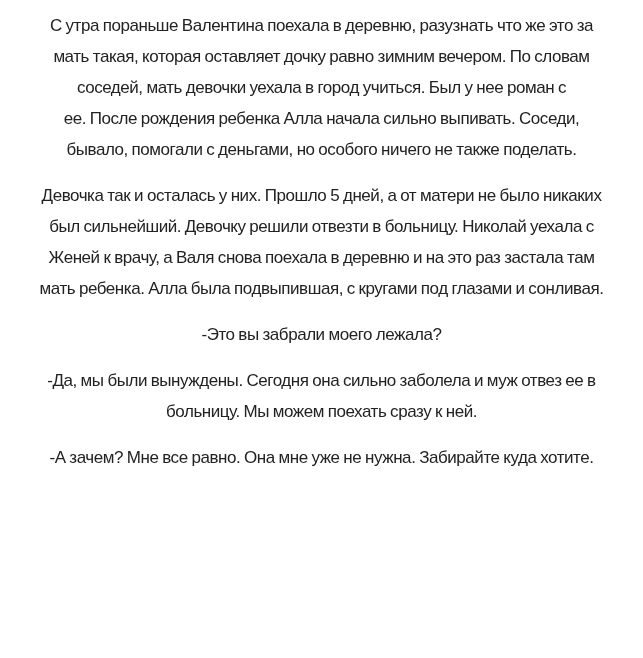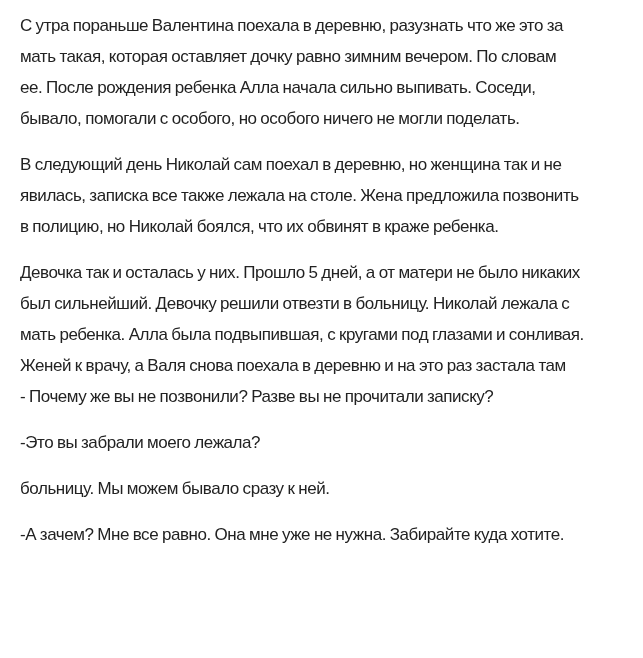"С утра пораньше Валентина поехала" .article p { text-align: none -> center }
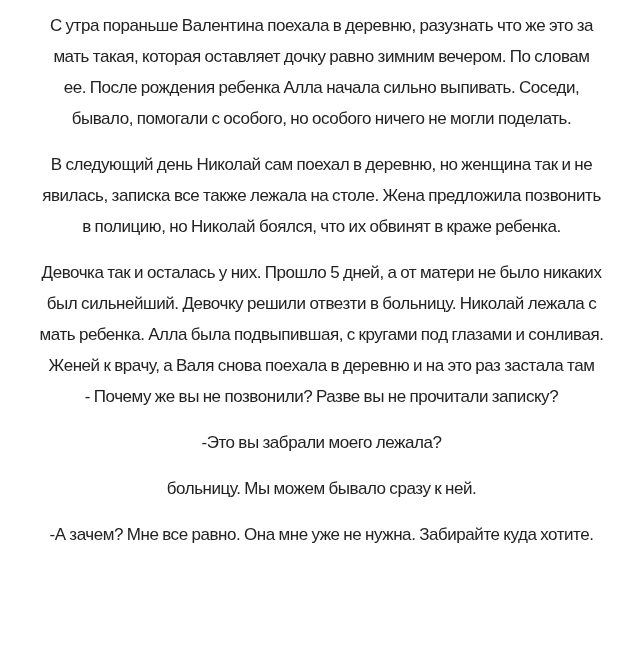"соседей, мать девочки уехала в" span.line { html: none -> <span>соседей, мать девочки уехала в город учиться. Был у нее роман с</span> }
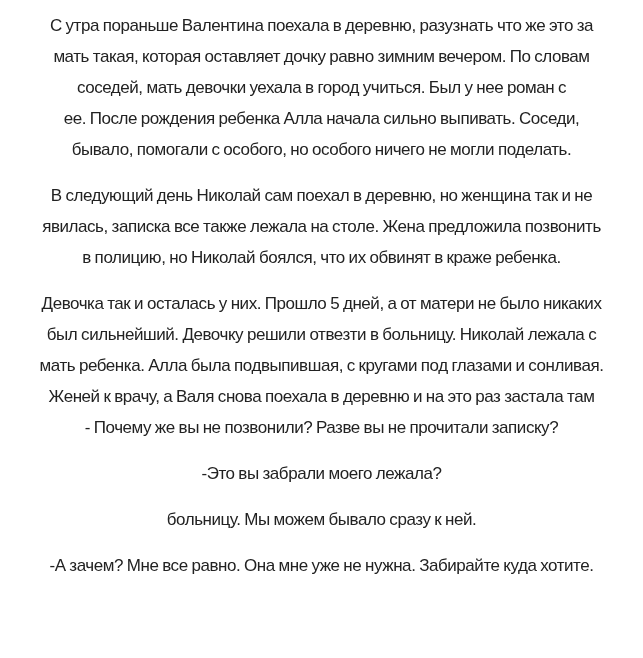"бывало, помогали с особого, но" span.line { text: особого, но особого ничего не могли -> деньгами, но особого ничего не также }
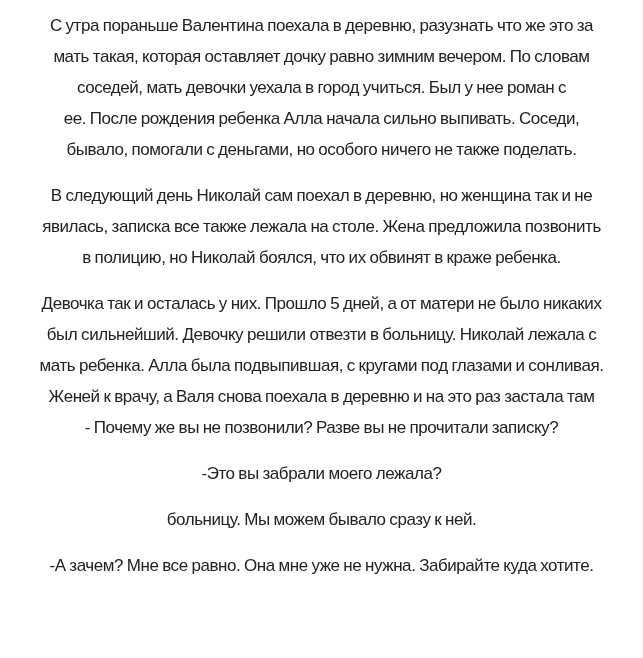"В следующий день Николай сам" p { html: <p> <span>В следующий день Николай сам поехал в деревню, но женщина так и не</span> <span>явилась, записка все также лежала на столе. Жена предложила позвонить</span> <span>в полицию, но Николай боялся, что их обвинят в краже ребенка.</span> </p> -> none }
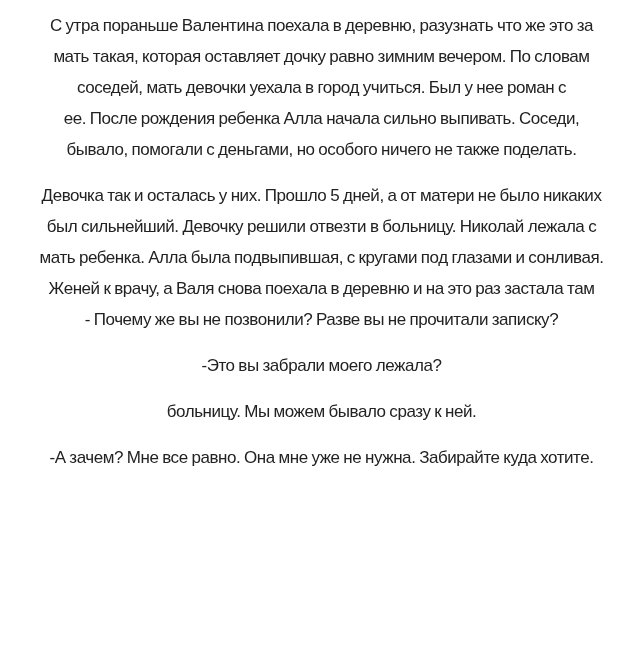"был сильнейший. Девочку решили отвезти" span.line { text: лежала -> уехала }
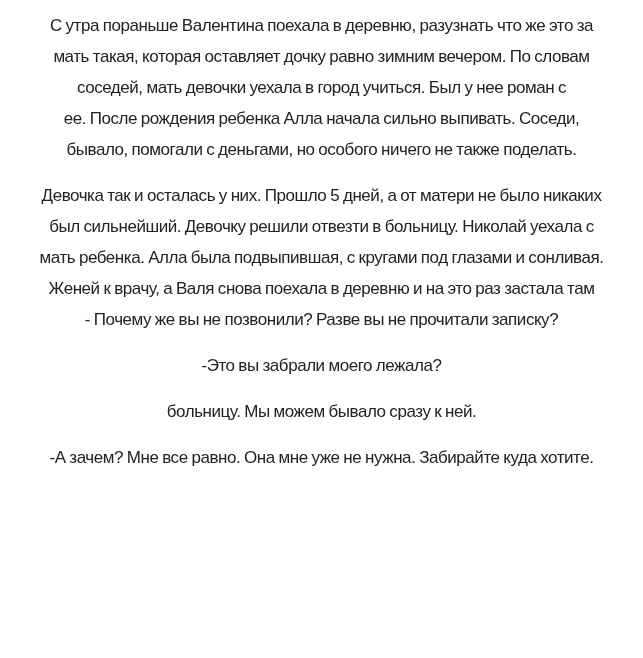"мать ребенка. Алла была подвыпившая," span.line { order: before "Женей к врачу, а Валя" -> after "Женей к врачу, а Валя" }
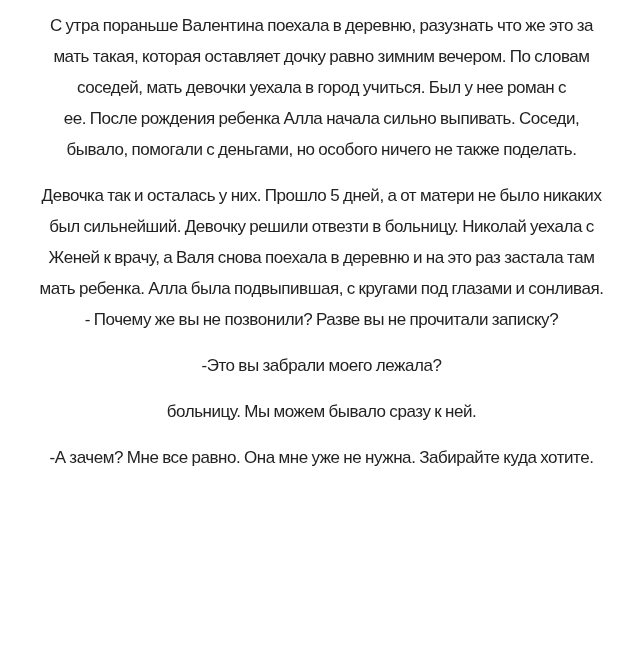"- Почему же вы не" span.line { html: <span>- Почему же вы не позвонили? Разве вы не прочитали записку?</span> -> none }
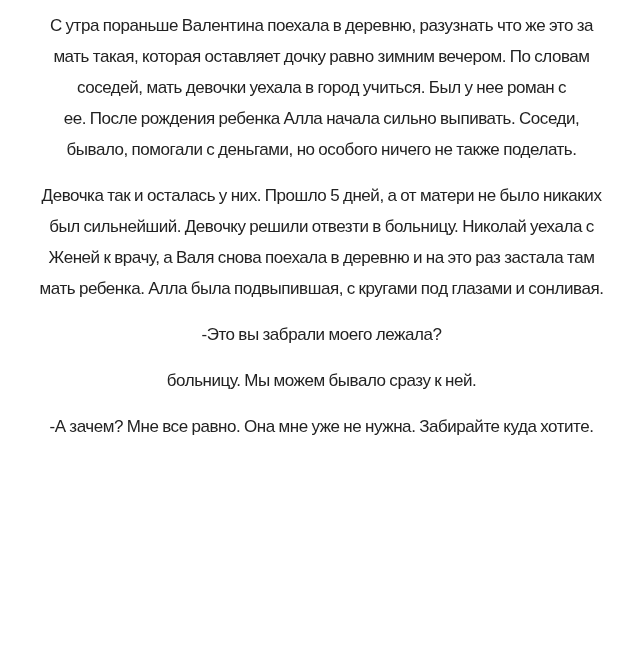"-Да, мы были вынуждены. Сегодня" span.line { html: none -> <span>-Да, мы были вынуждены. Сегодня она сильно заболела и муж отвез ее в</span> }
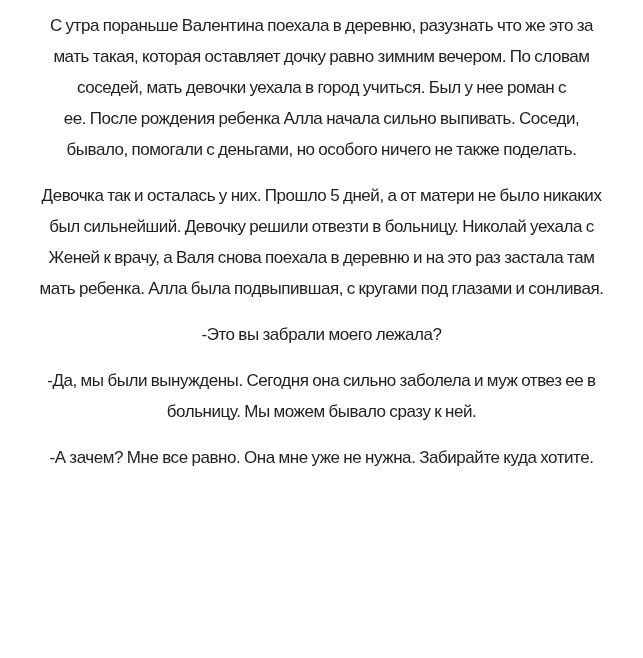"больницу. Мы можем бывало сразу" span.line { text: бывало -> поехать }
